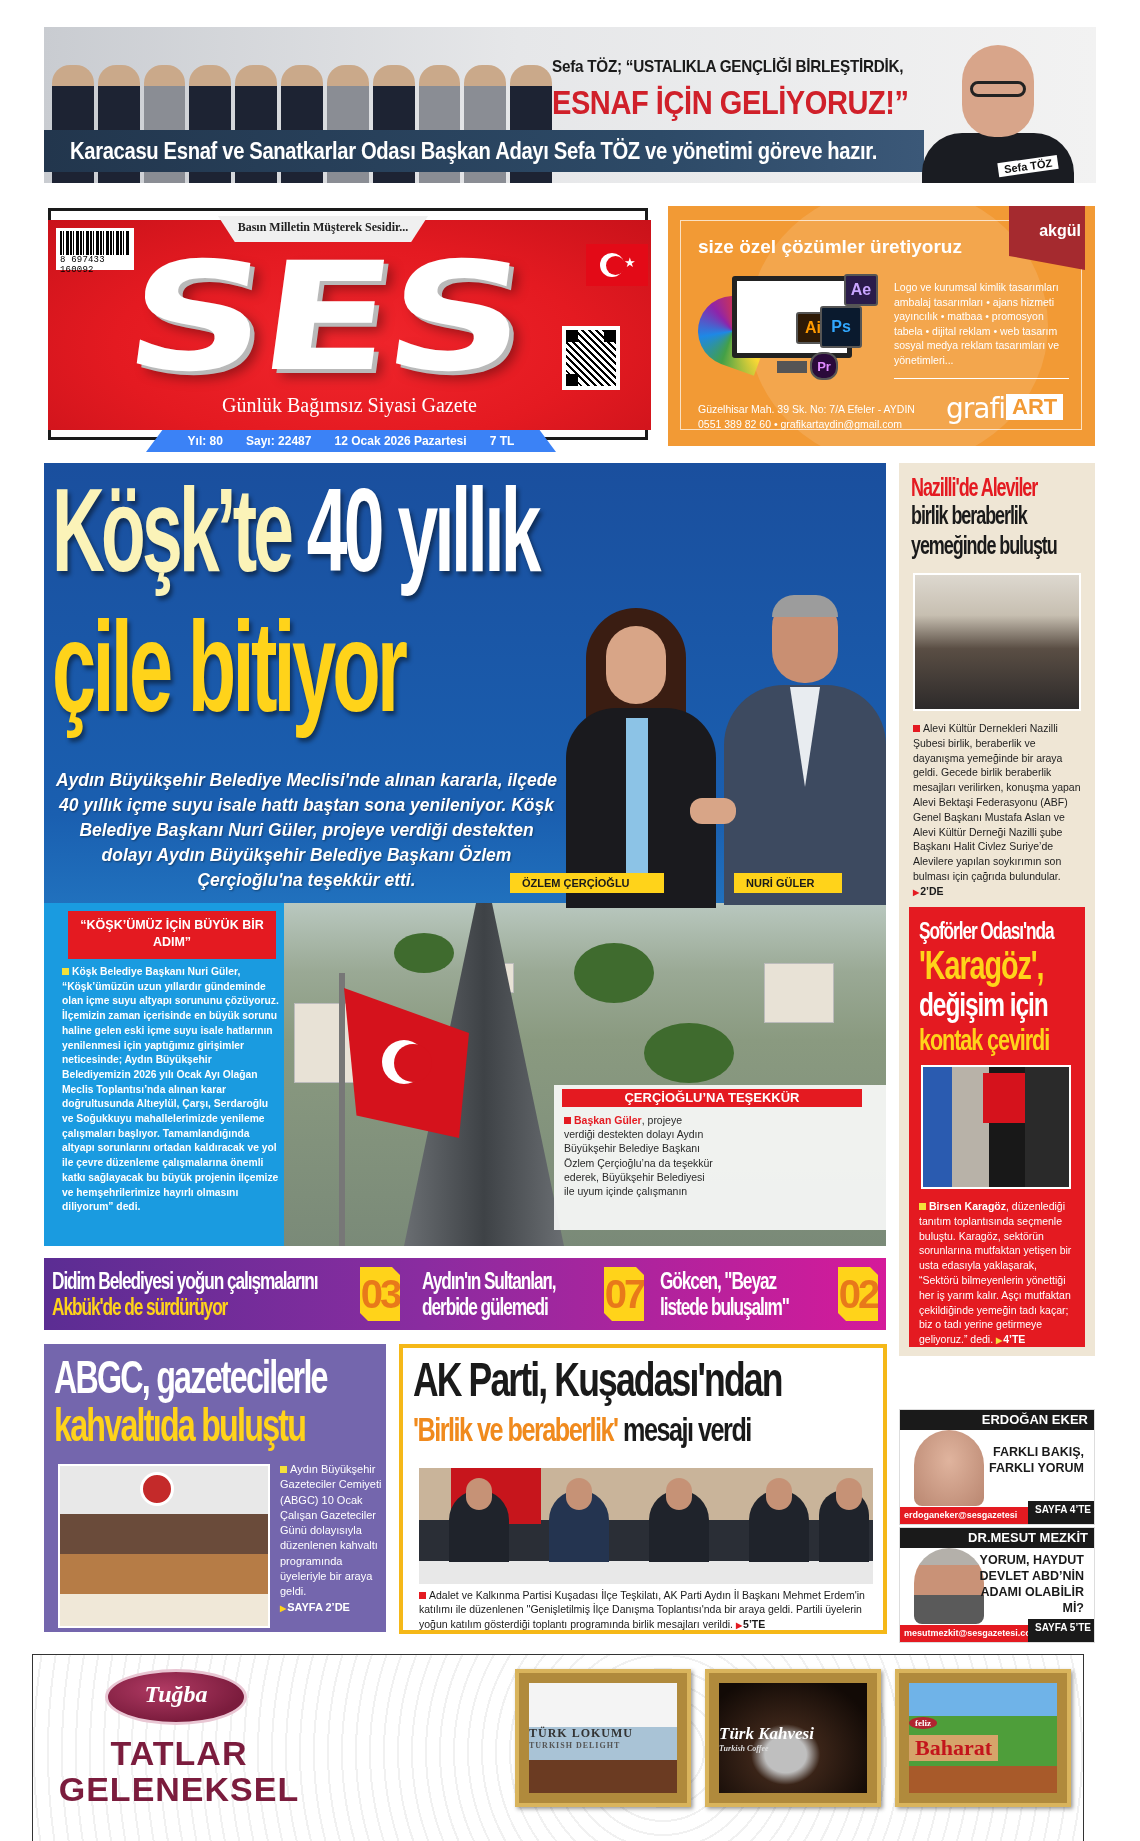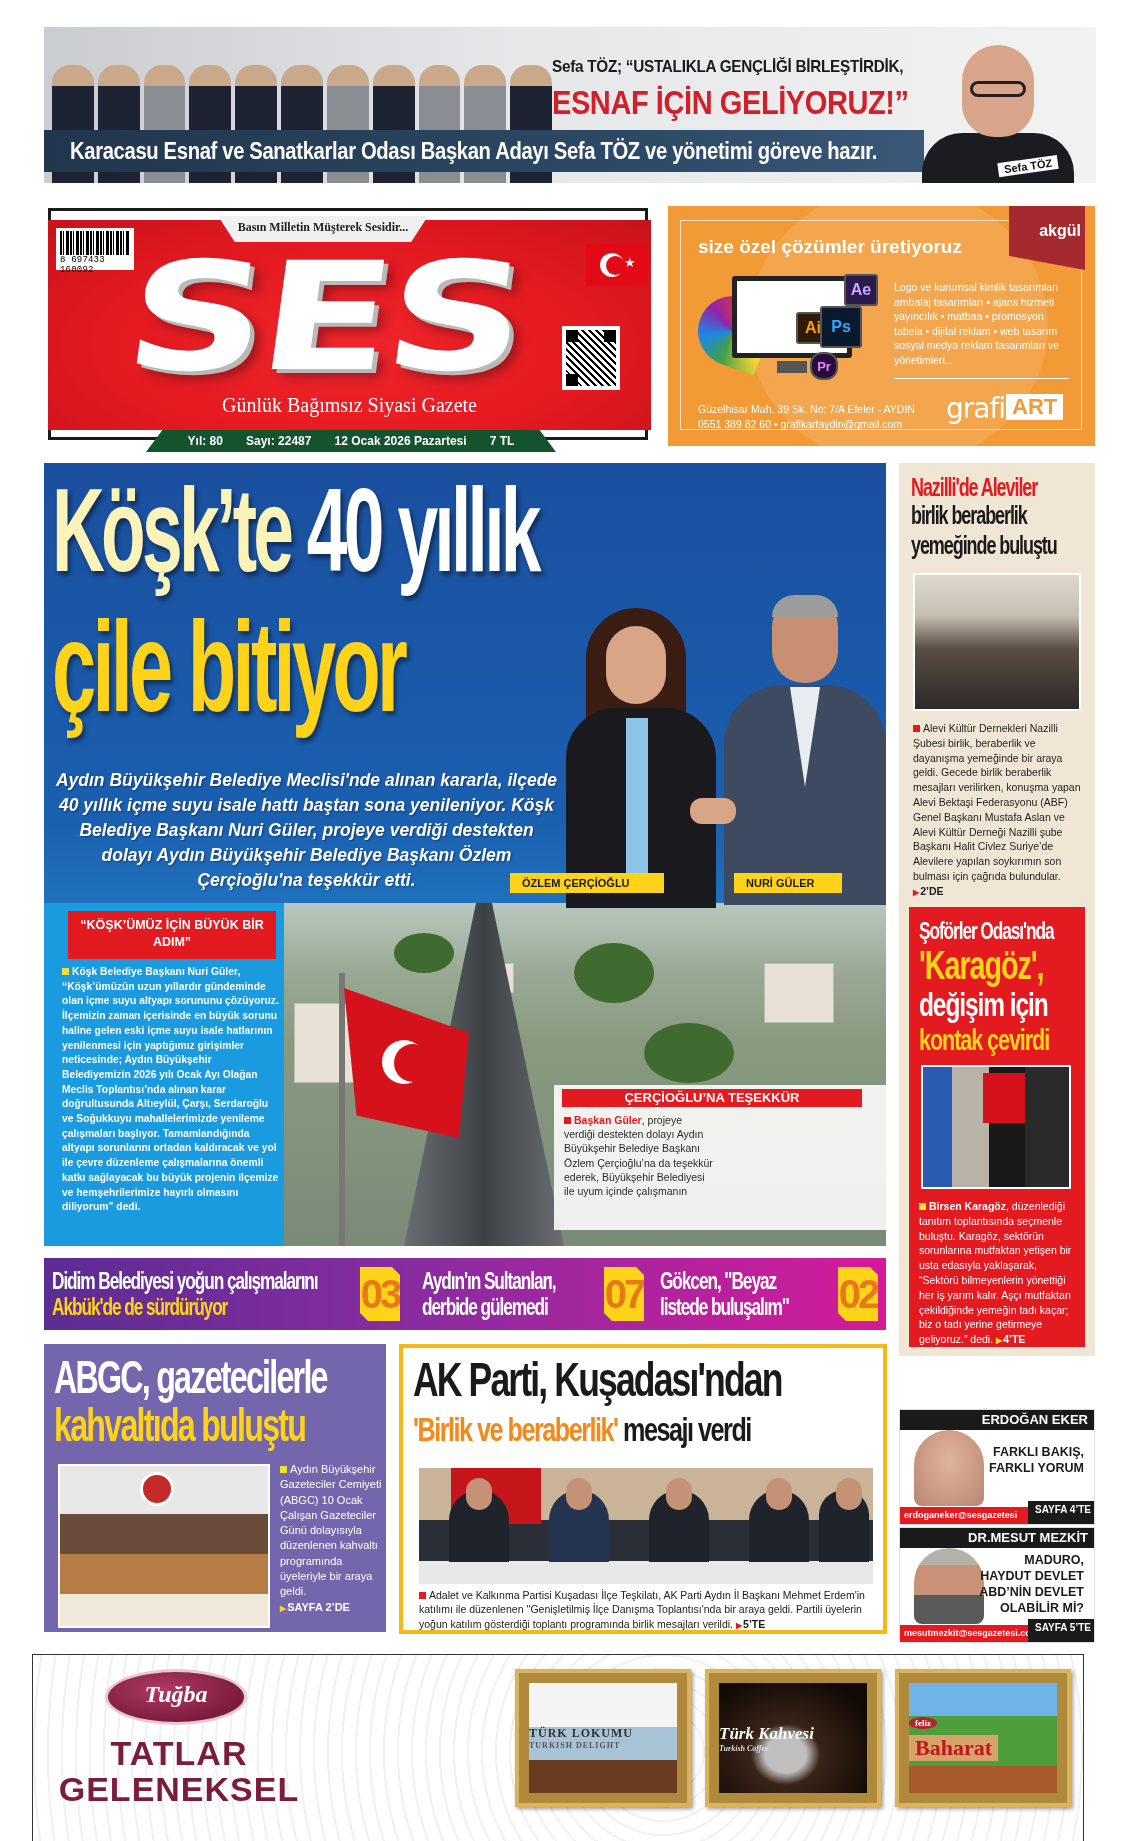"Yıl: 80" .masthead .infobar { background: #14532d -> #3b82f6 }
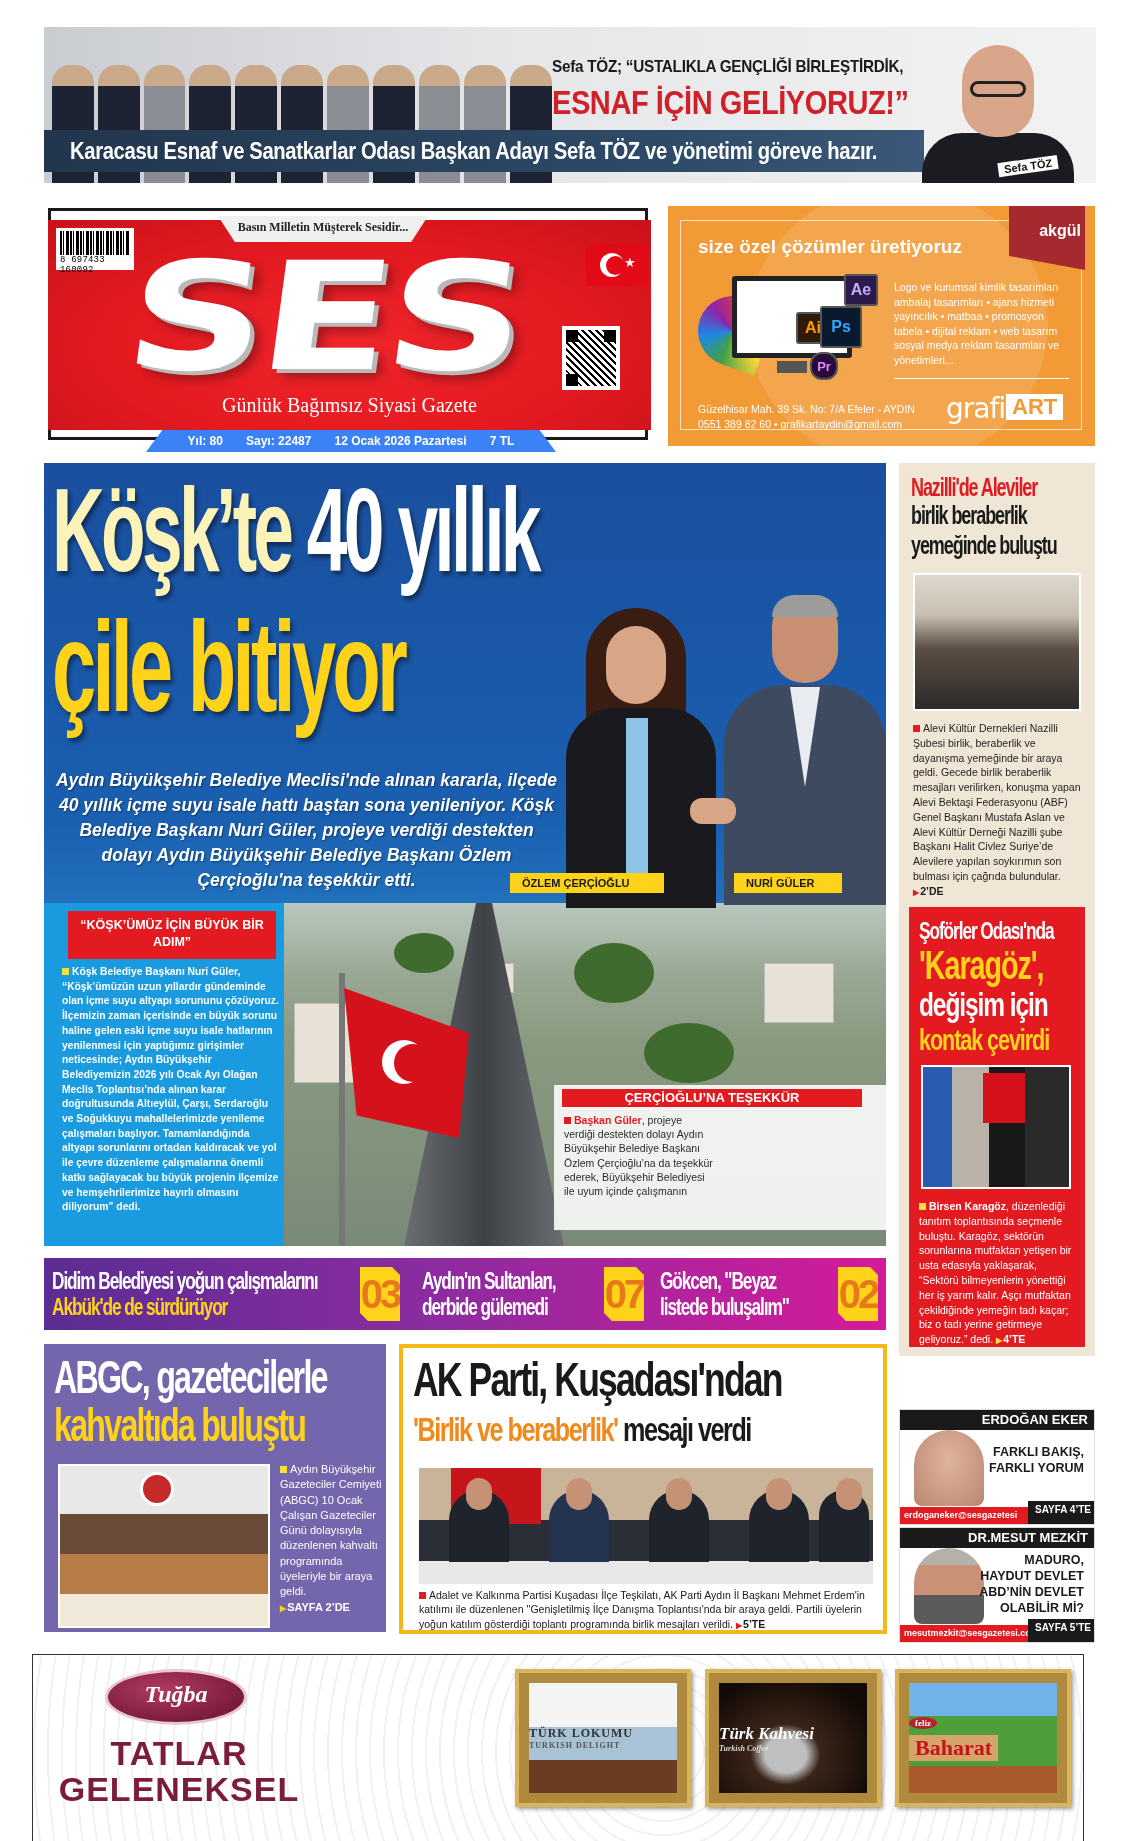"MADURO, HAYDUT DEVLET ABD’NİN DEVLET" div.title { text: MADURO, HAYDUT DEVLET ABD’NİN DEVLET -> YORUM, HAYDUT DEVLET ABD’NİN ADAMI }
